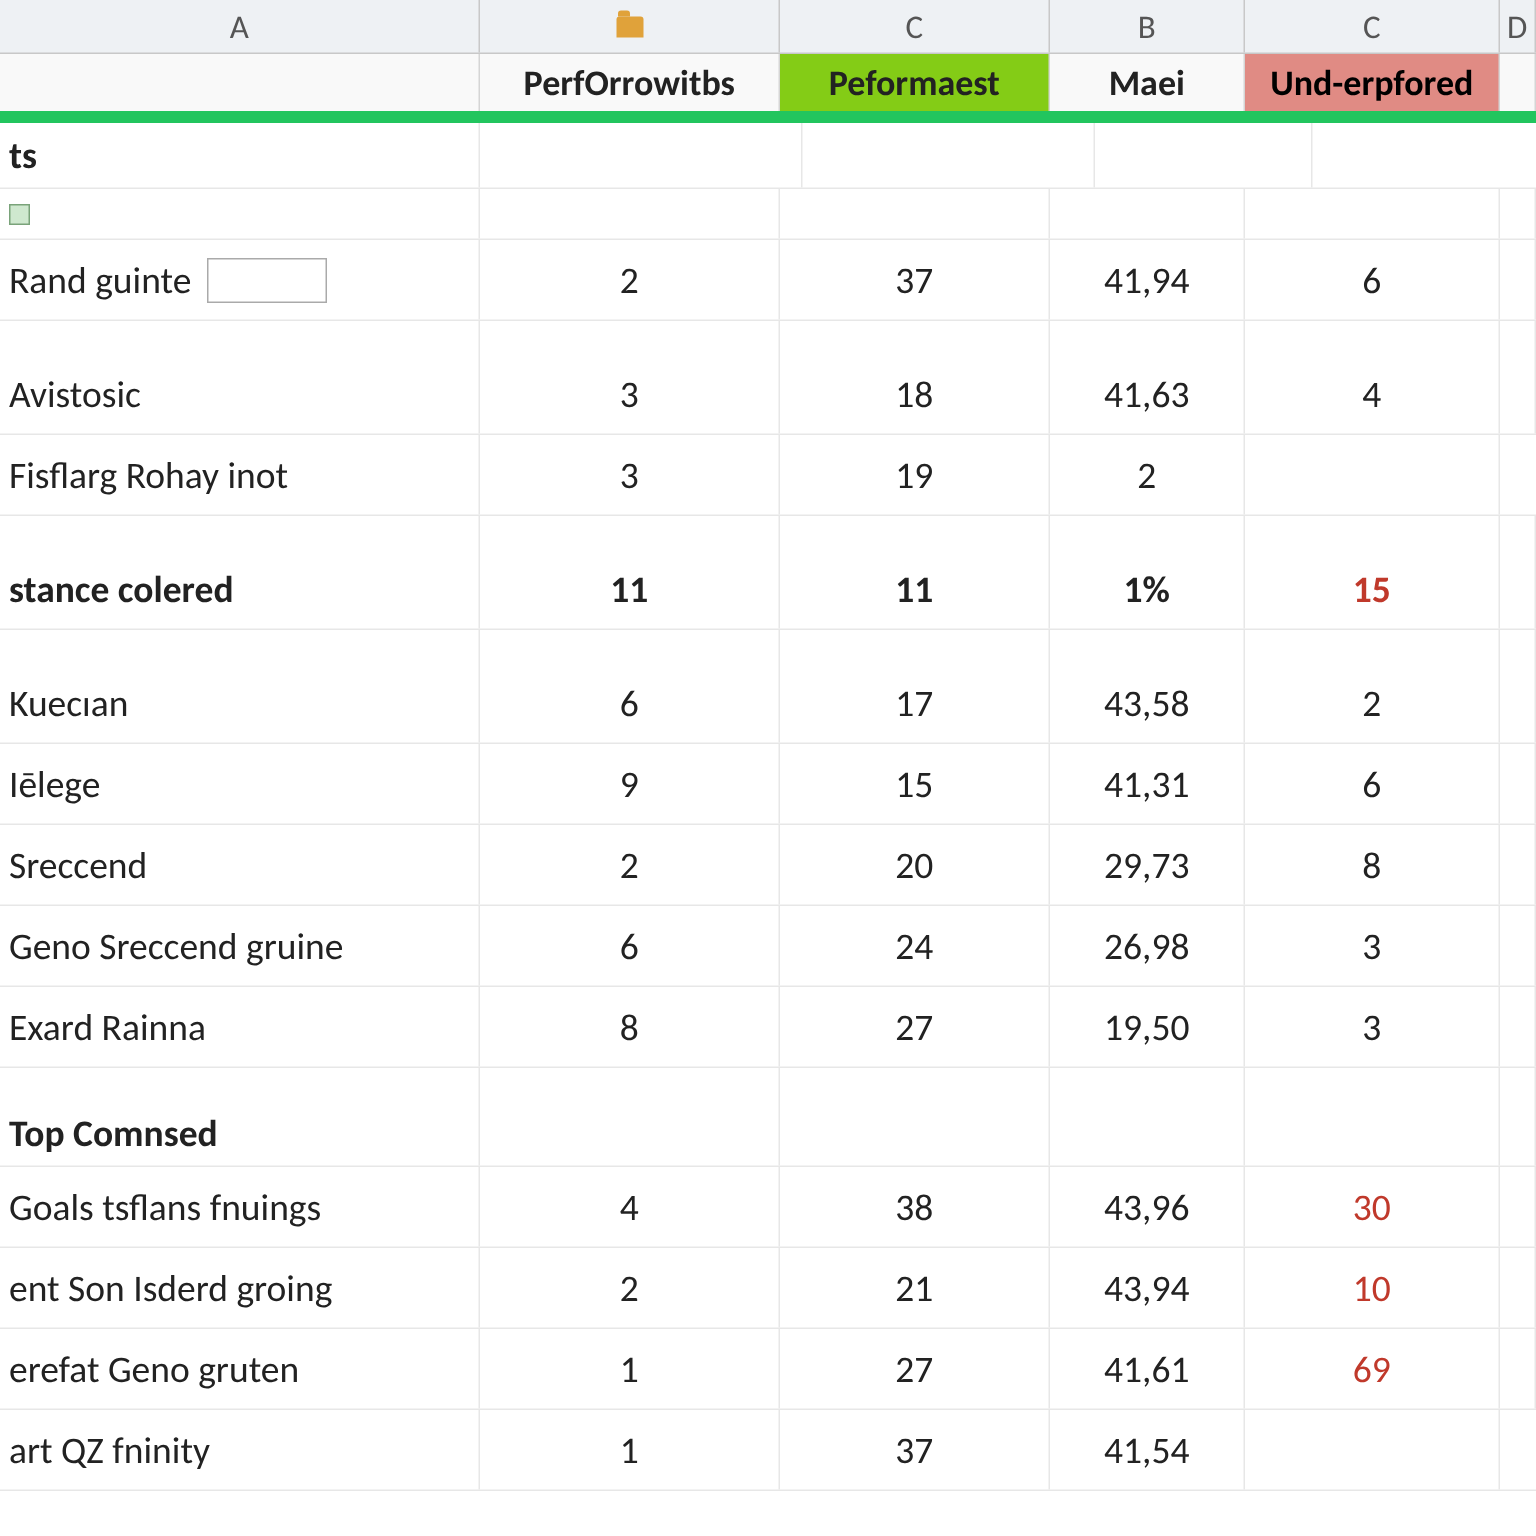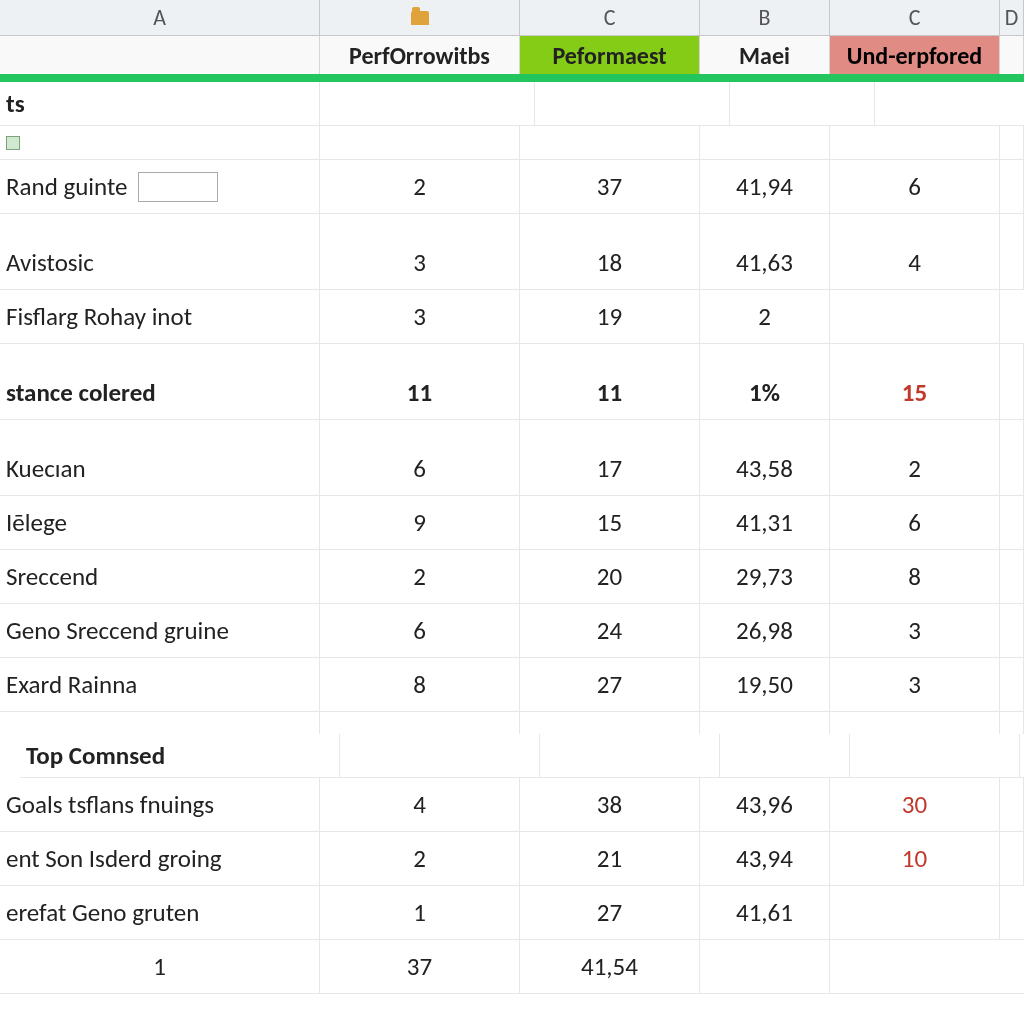"Top Comnsed" div.row { margin-left: 20px -> none }
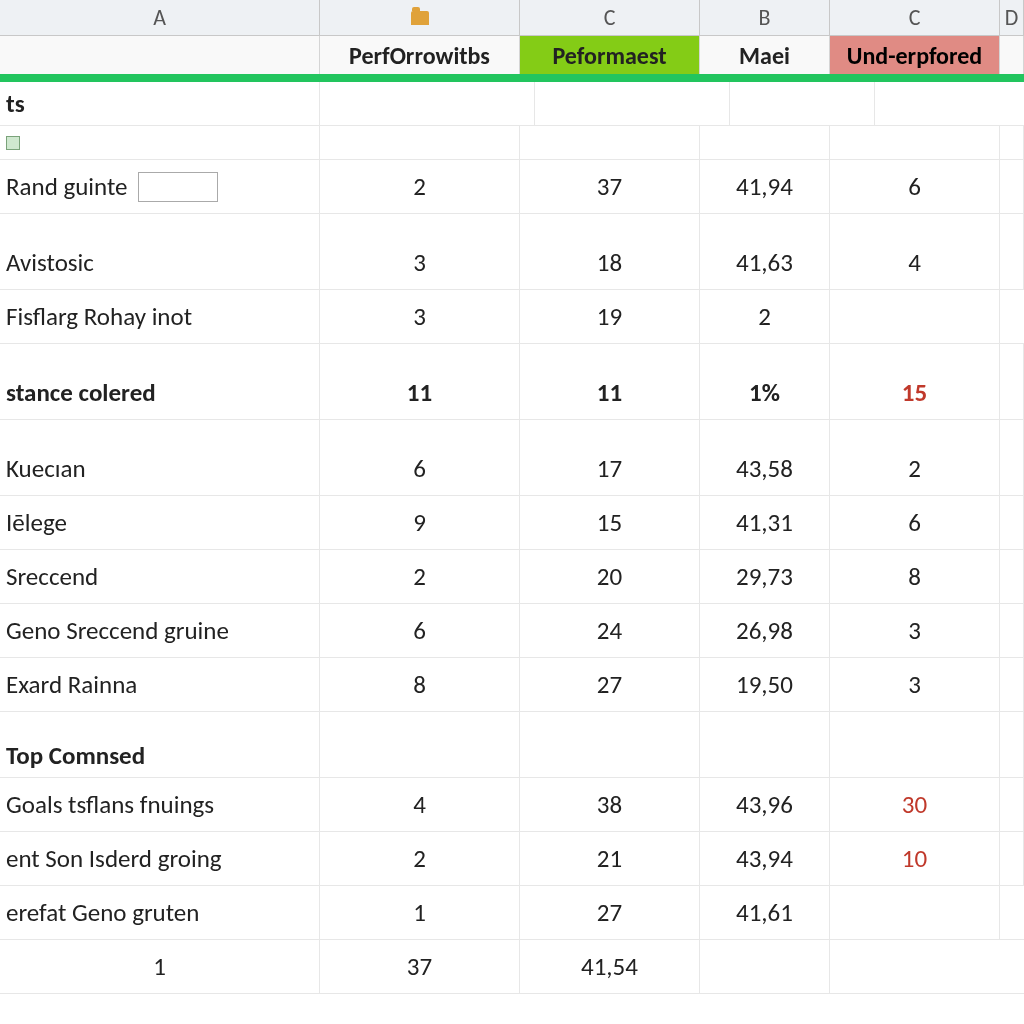"69" div.num { html: none -> <div>69</div> }
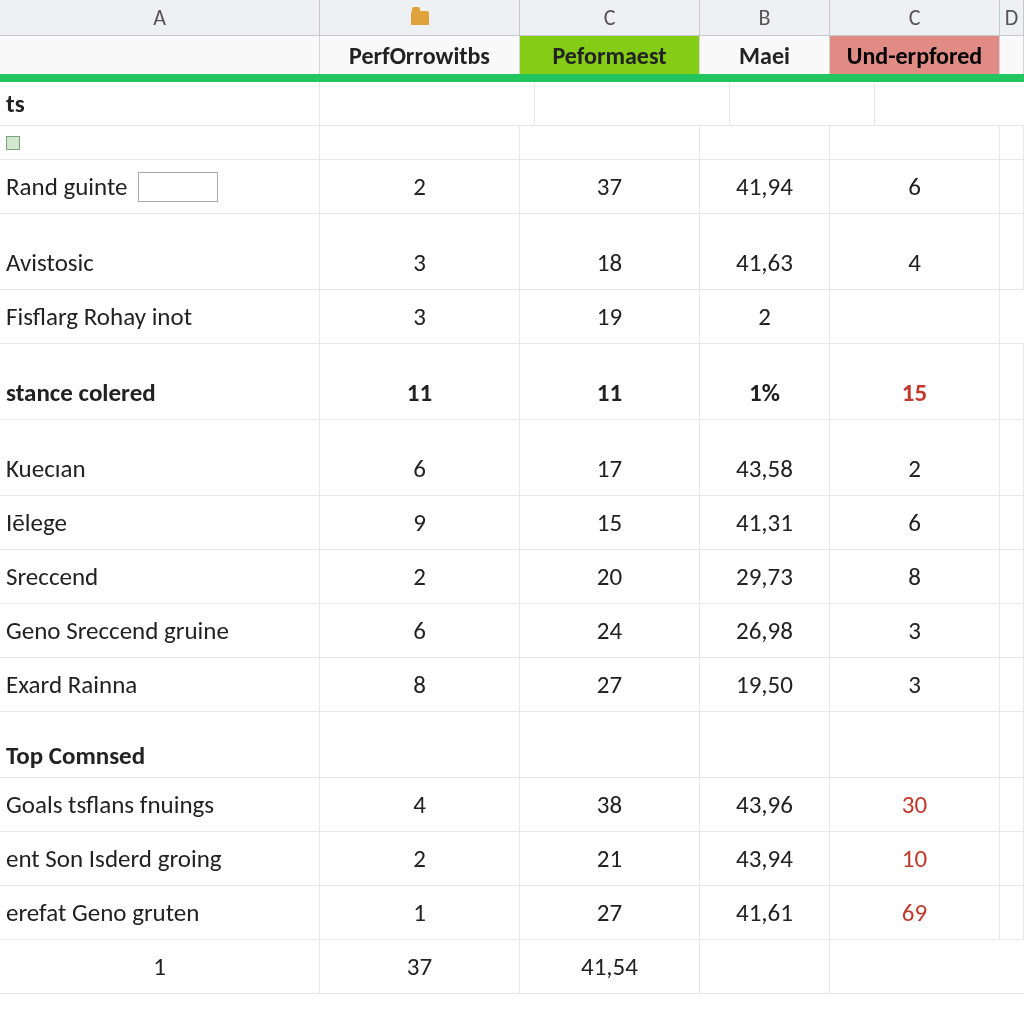"art QZ fninity" div.name { html: none -> <div> <span>art QZ fninity</span> </div> }
